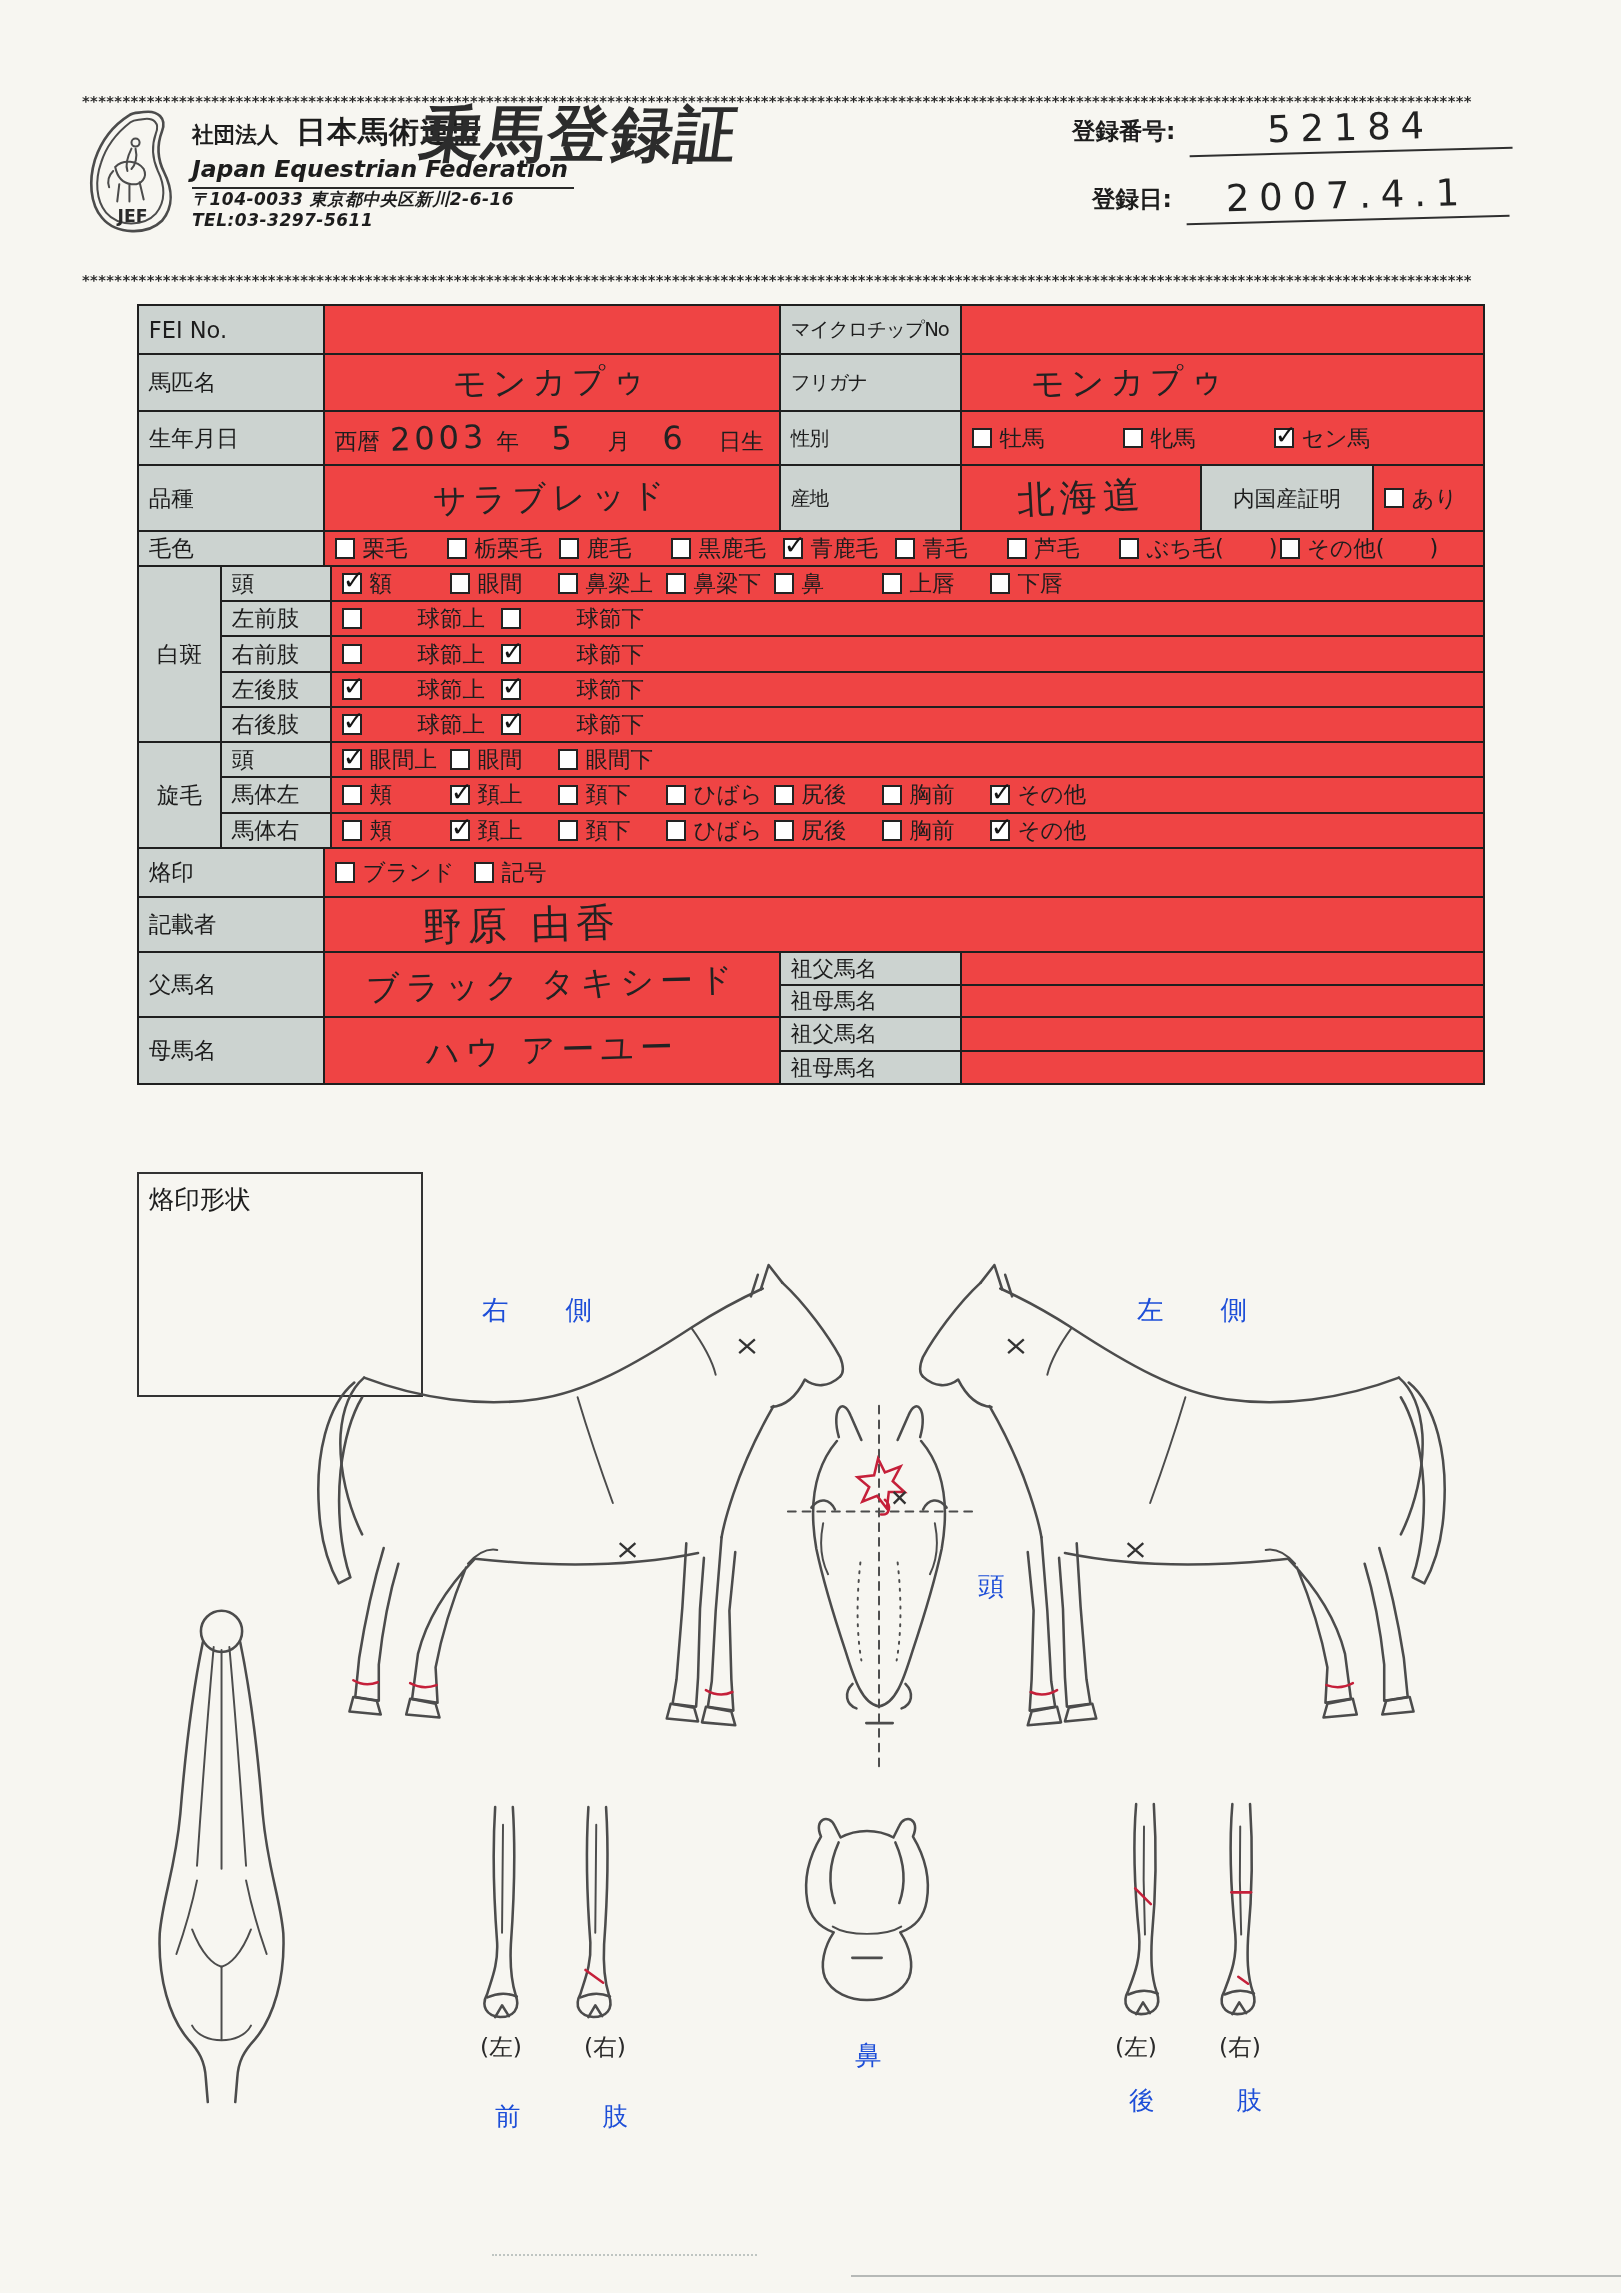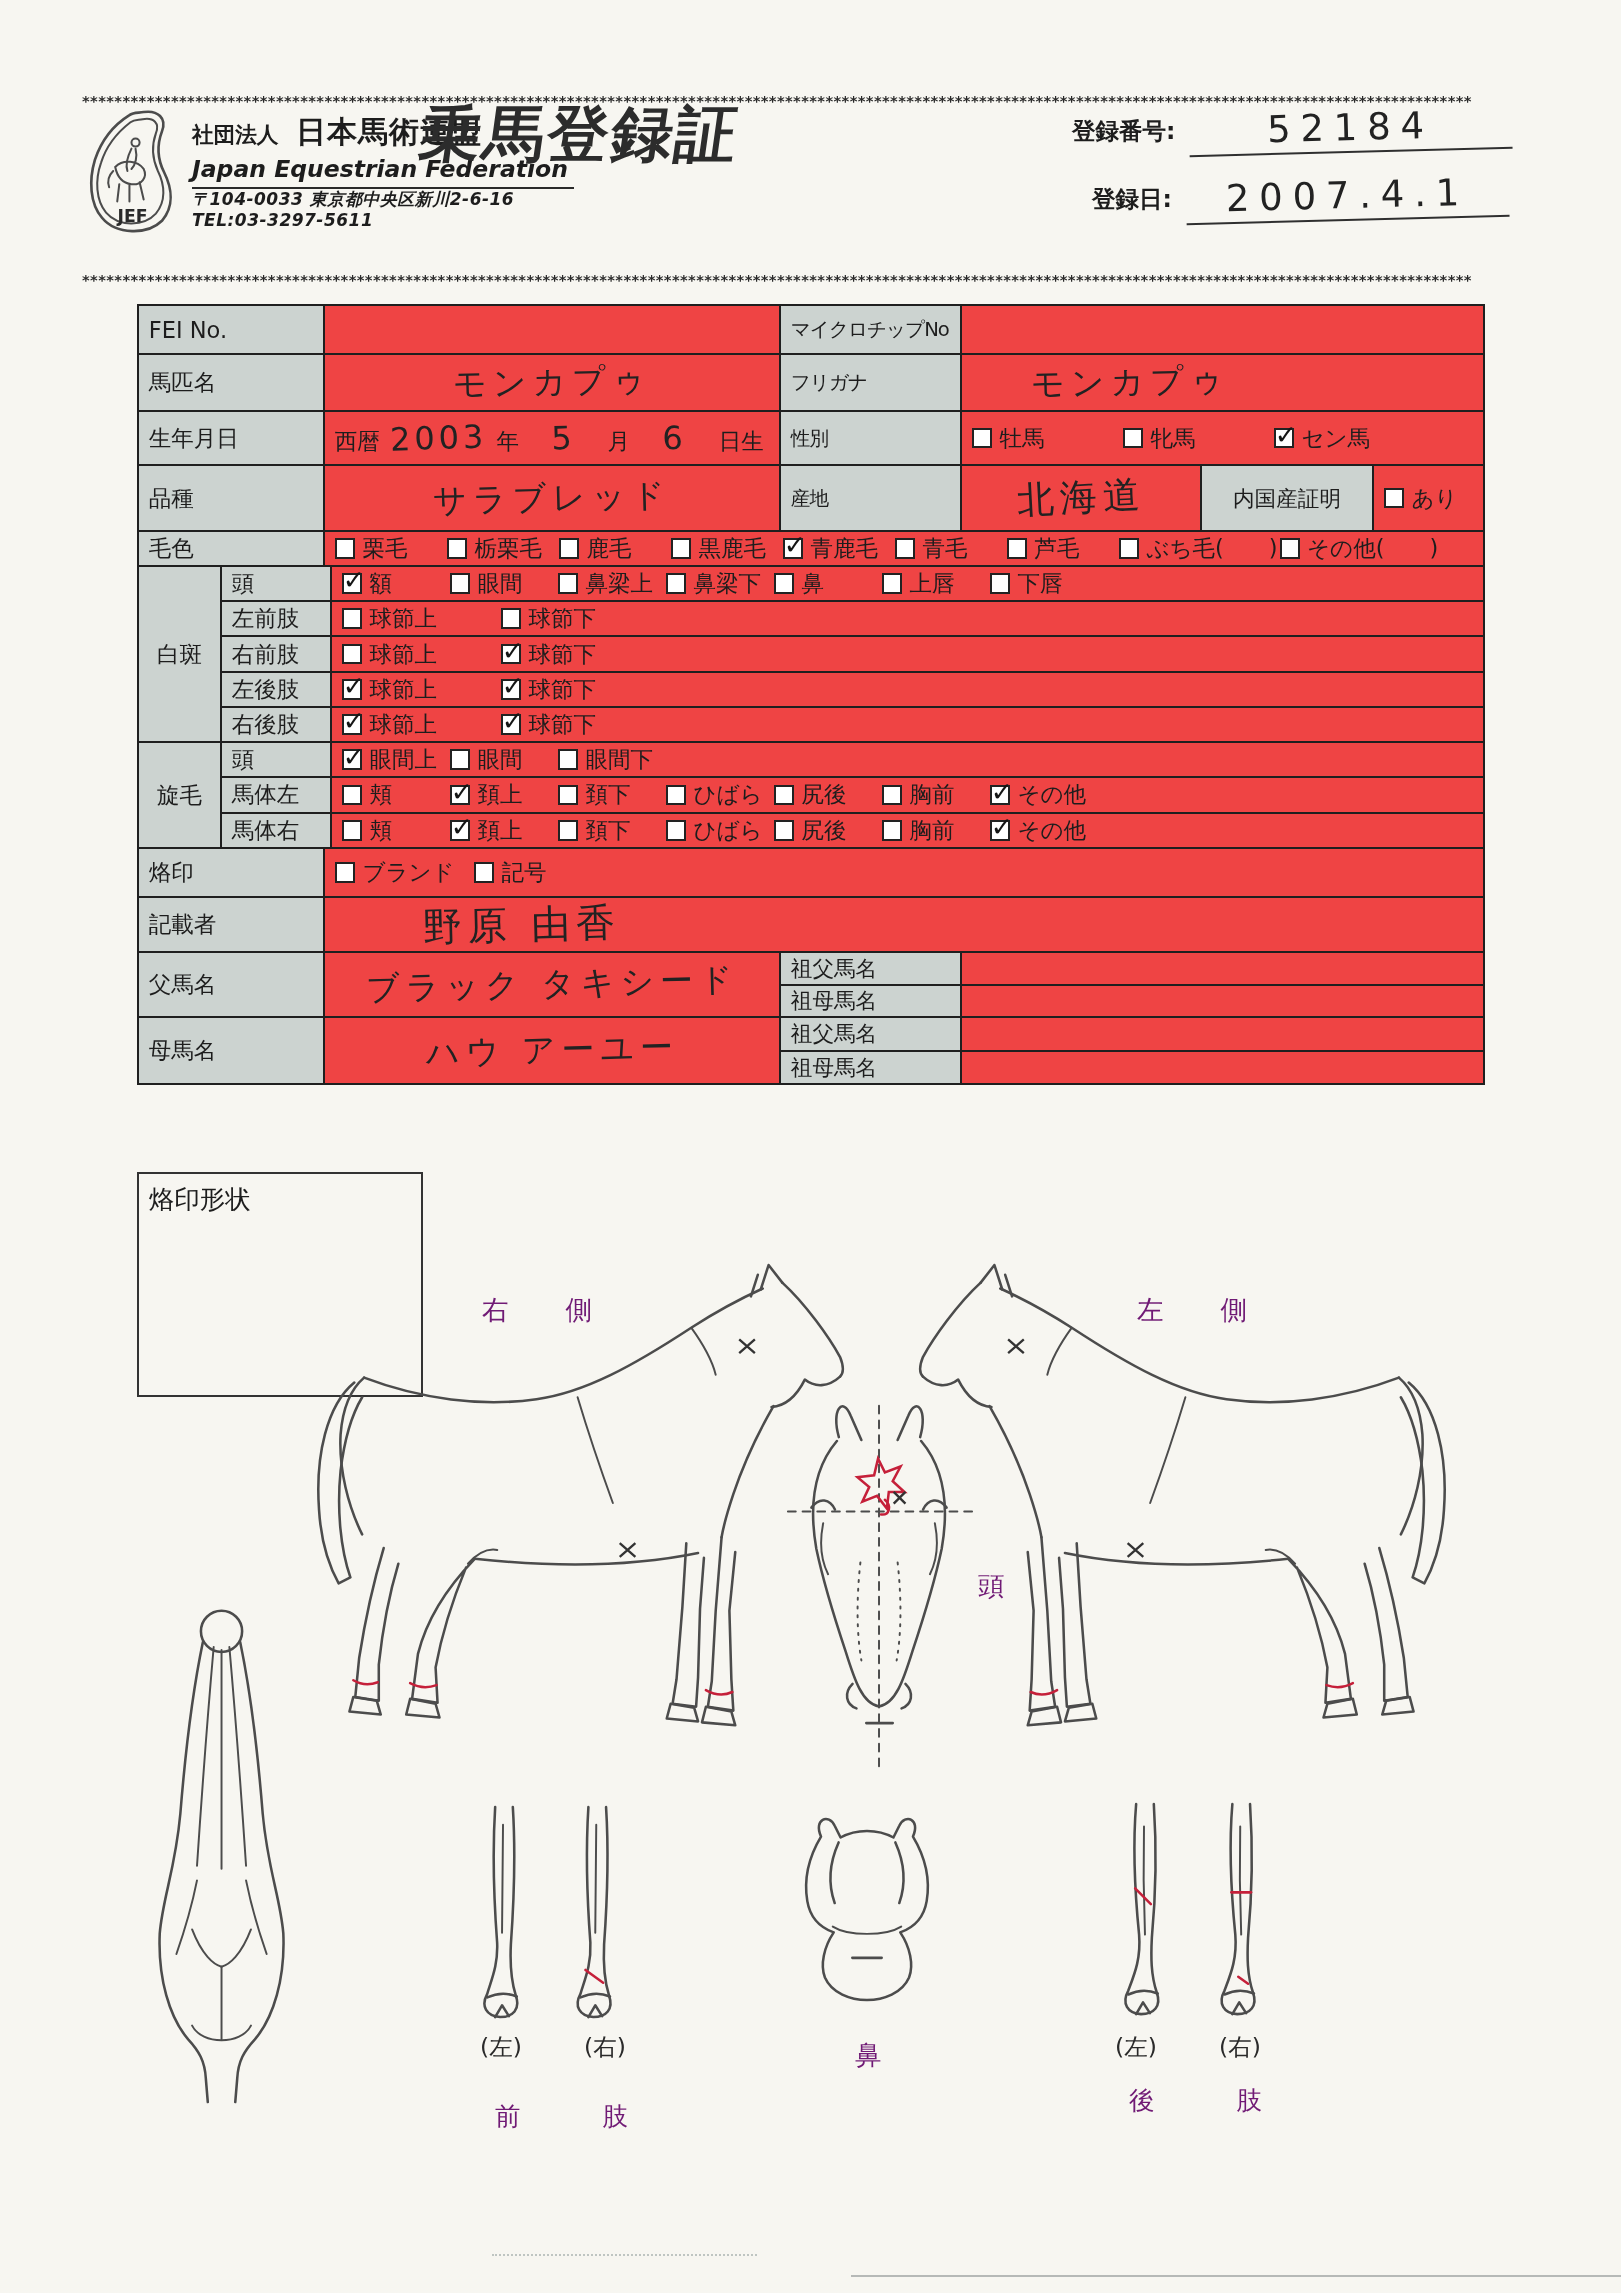"球節上" .opts-two .opt { gap: none -> 48px }
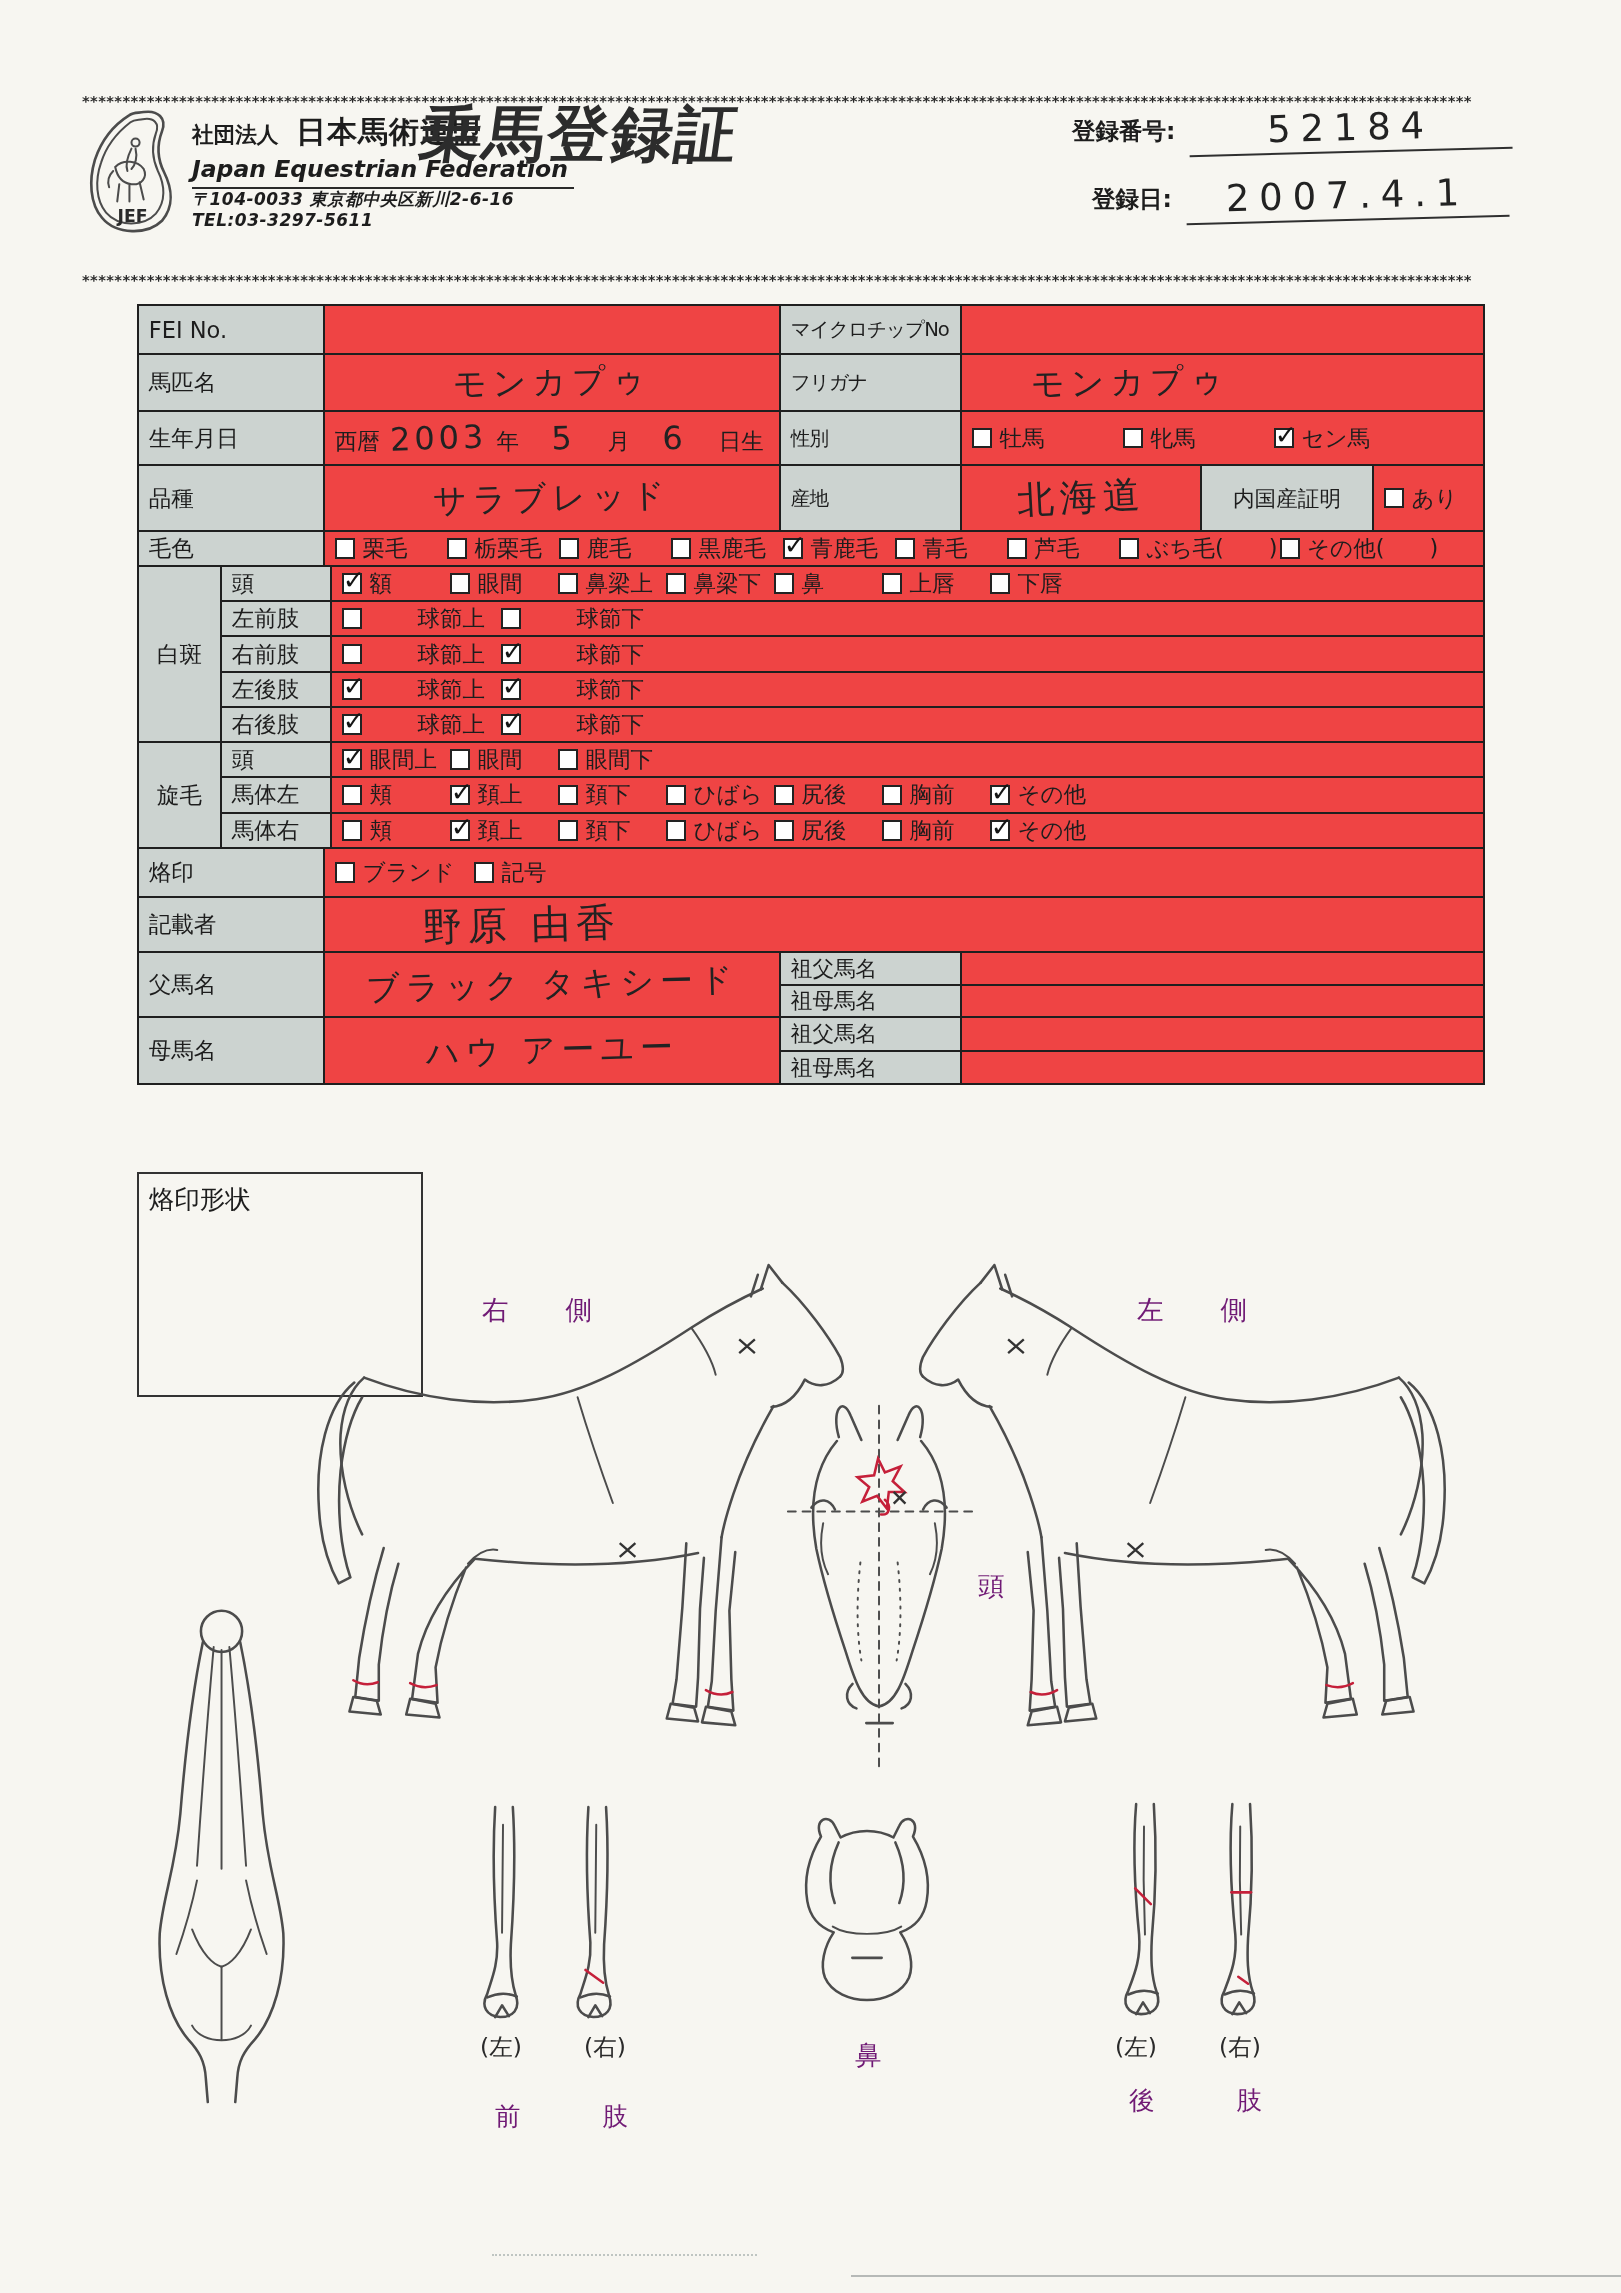"右側" .diaglabel { color: #701a75 -> #1d4ed8 }
